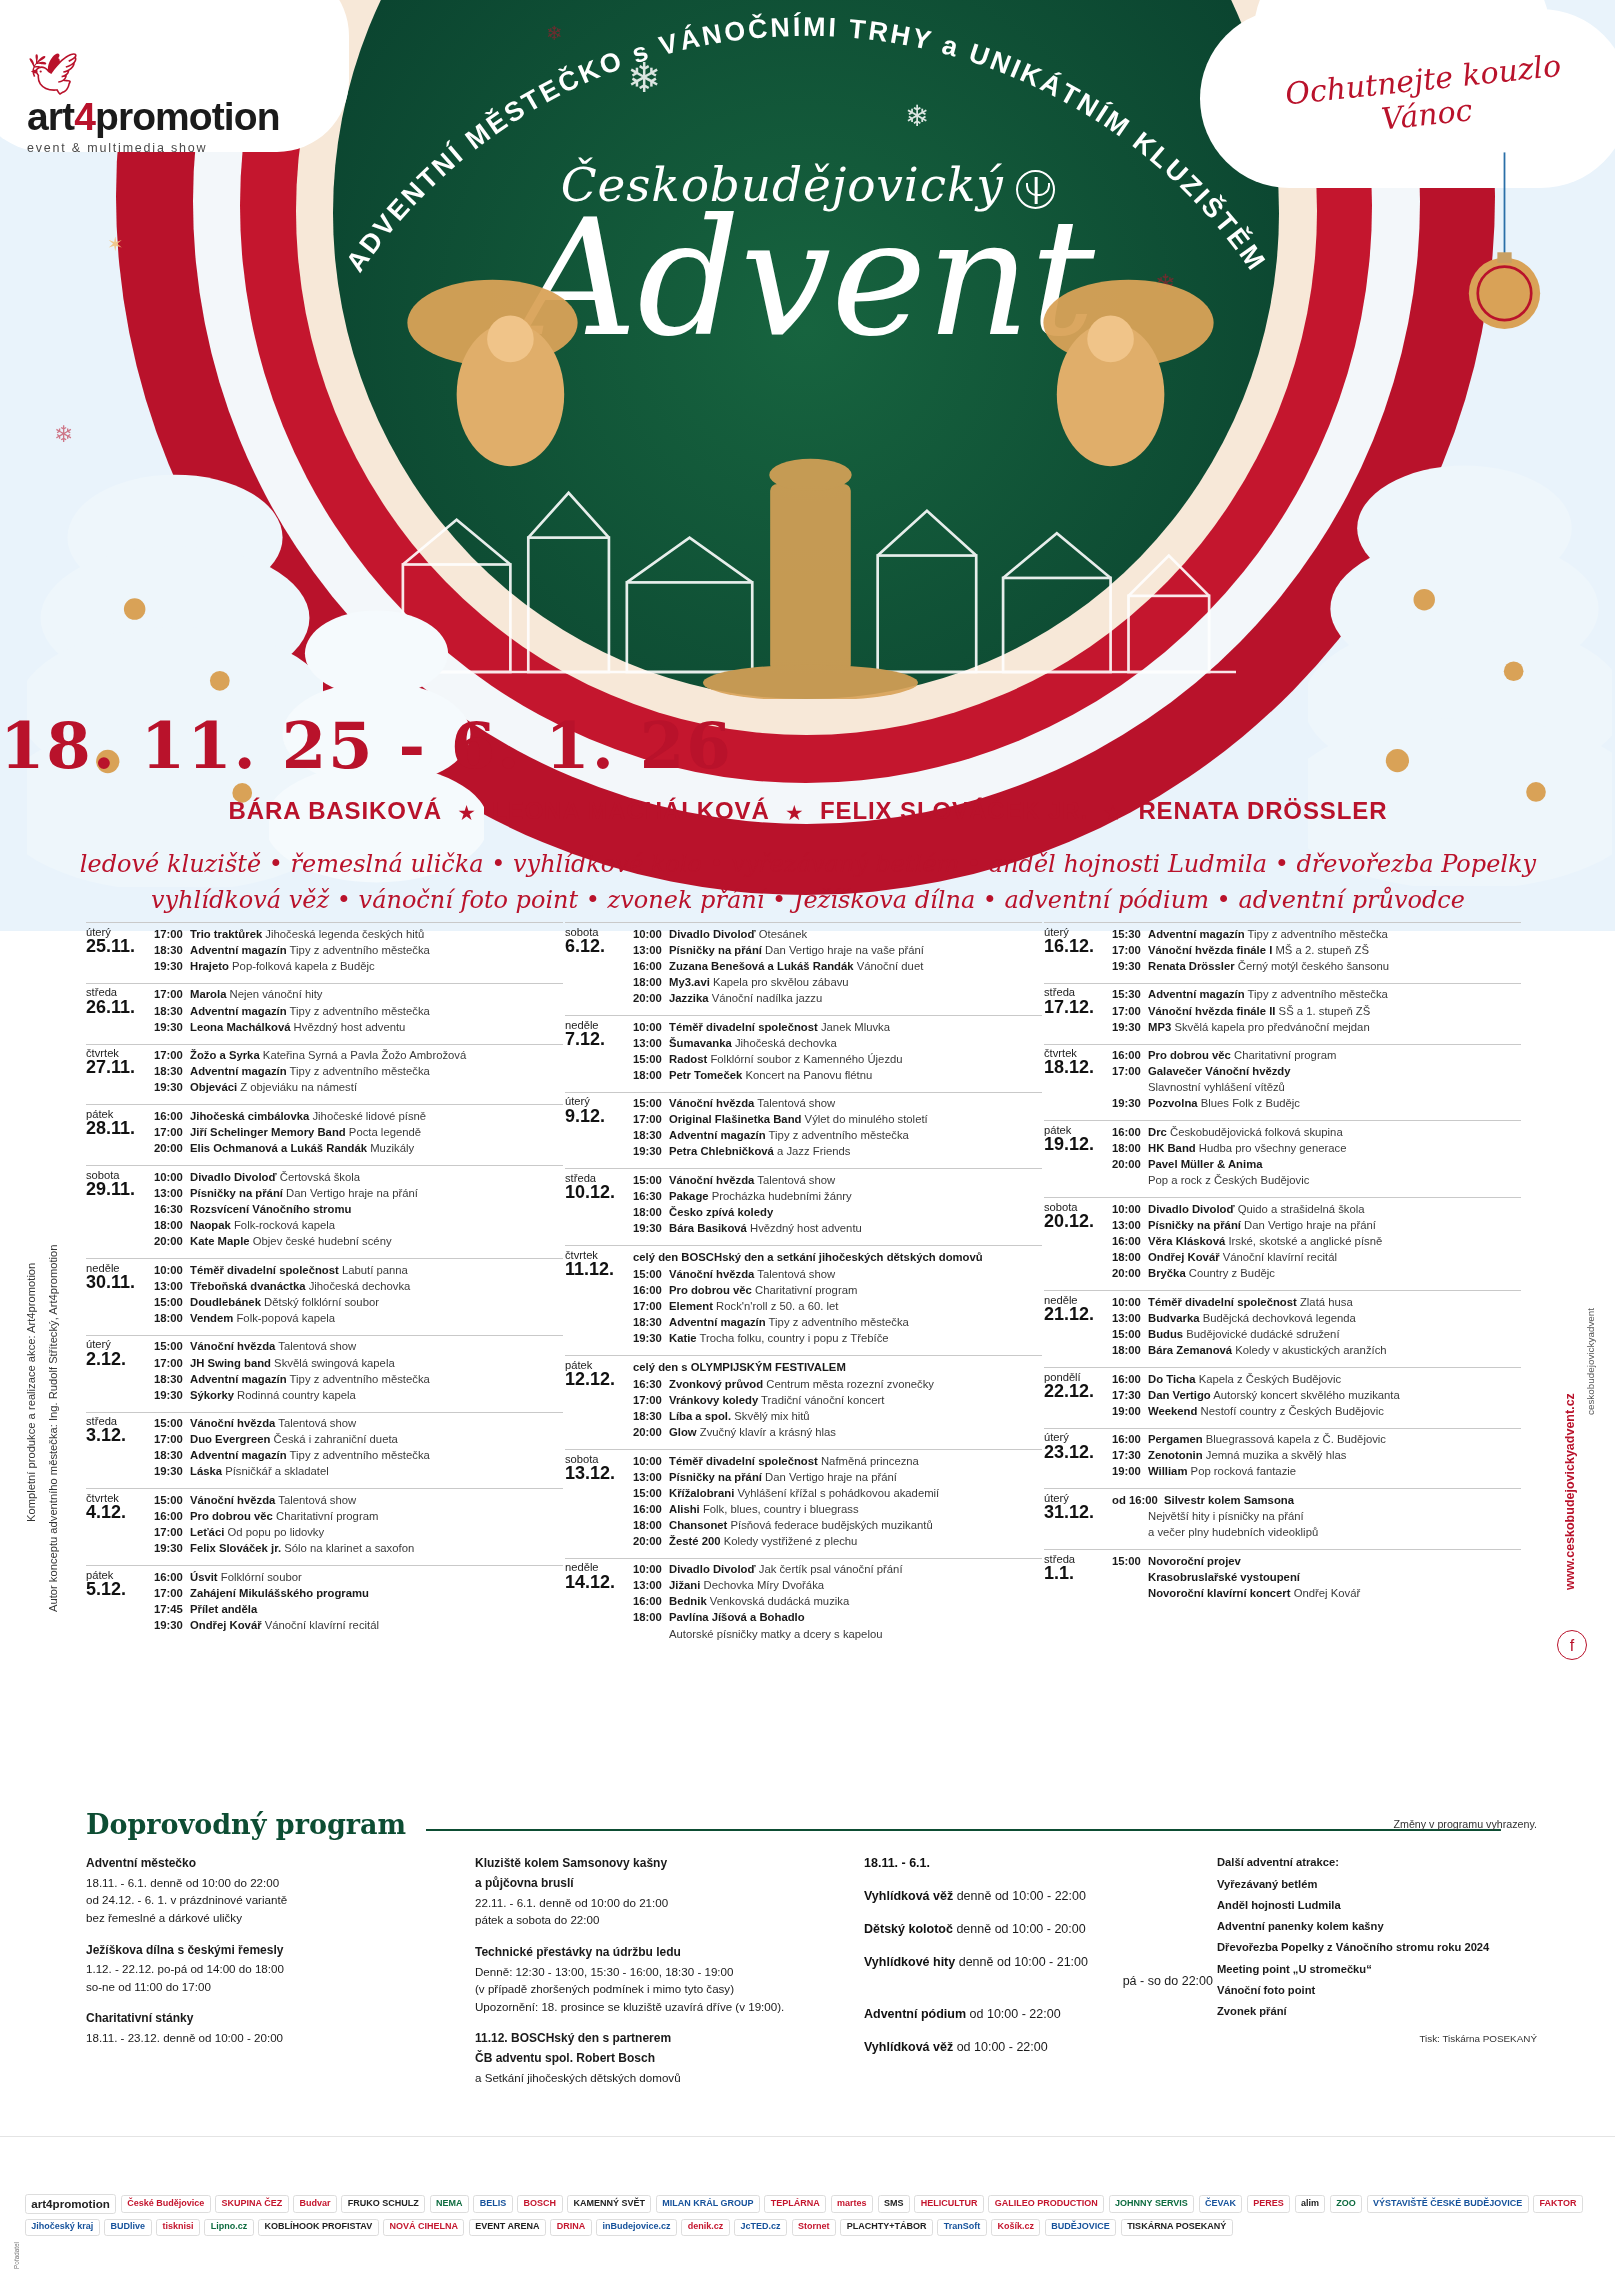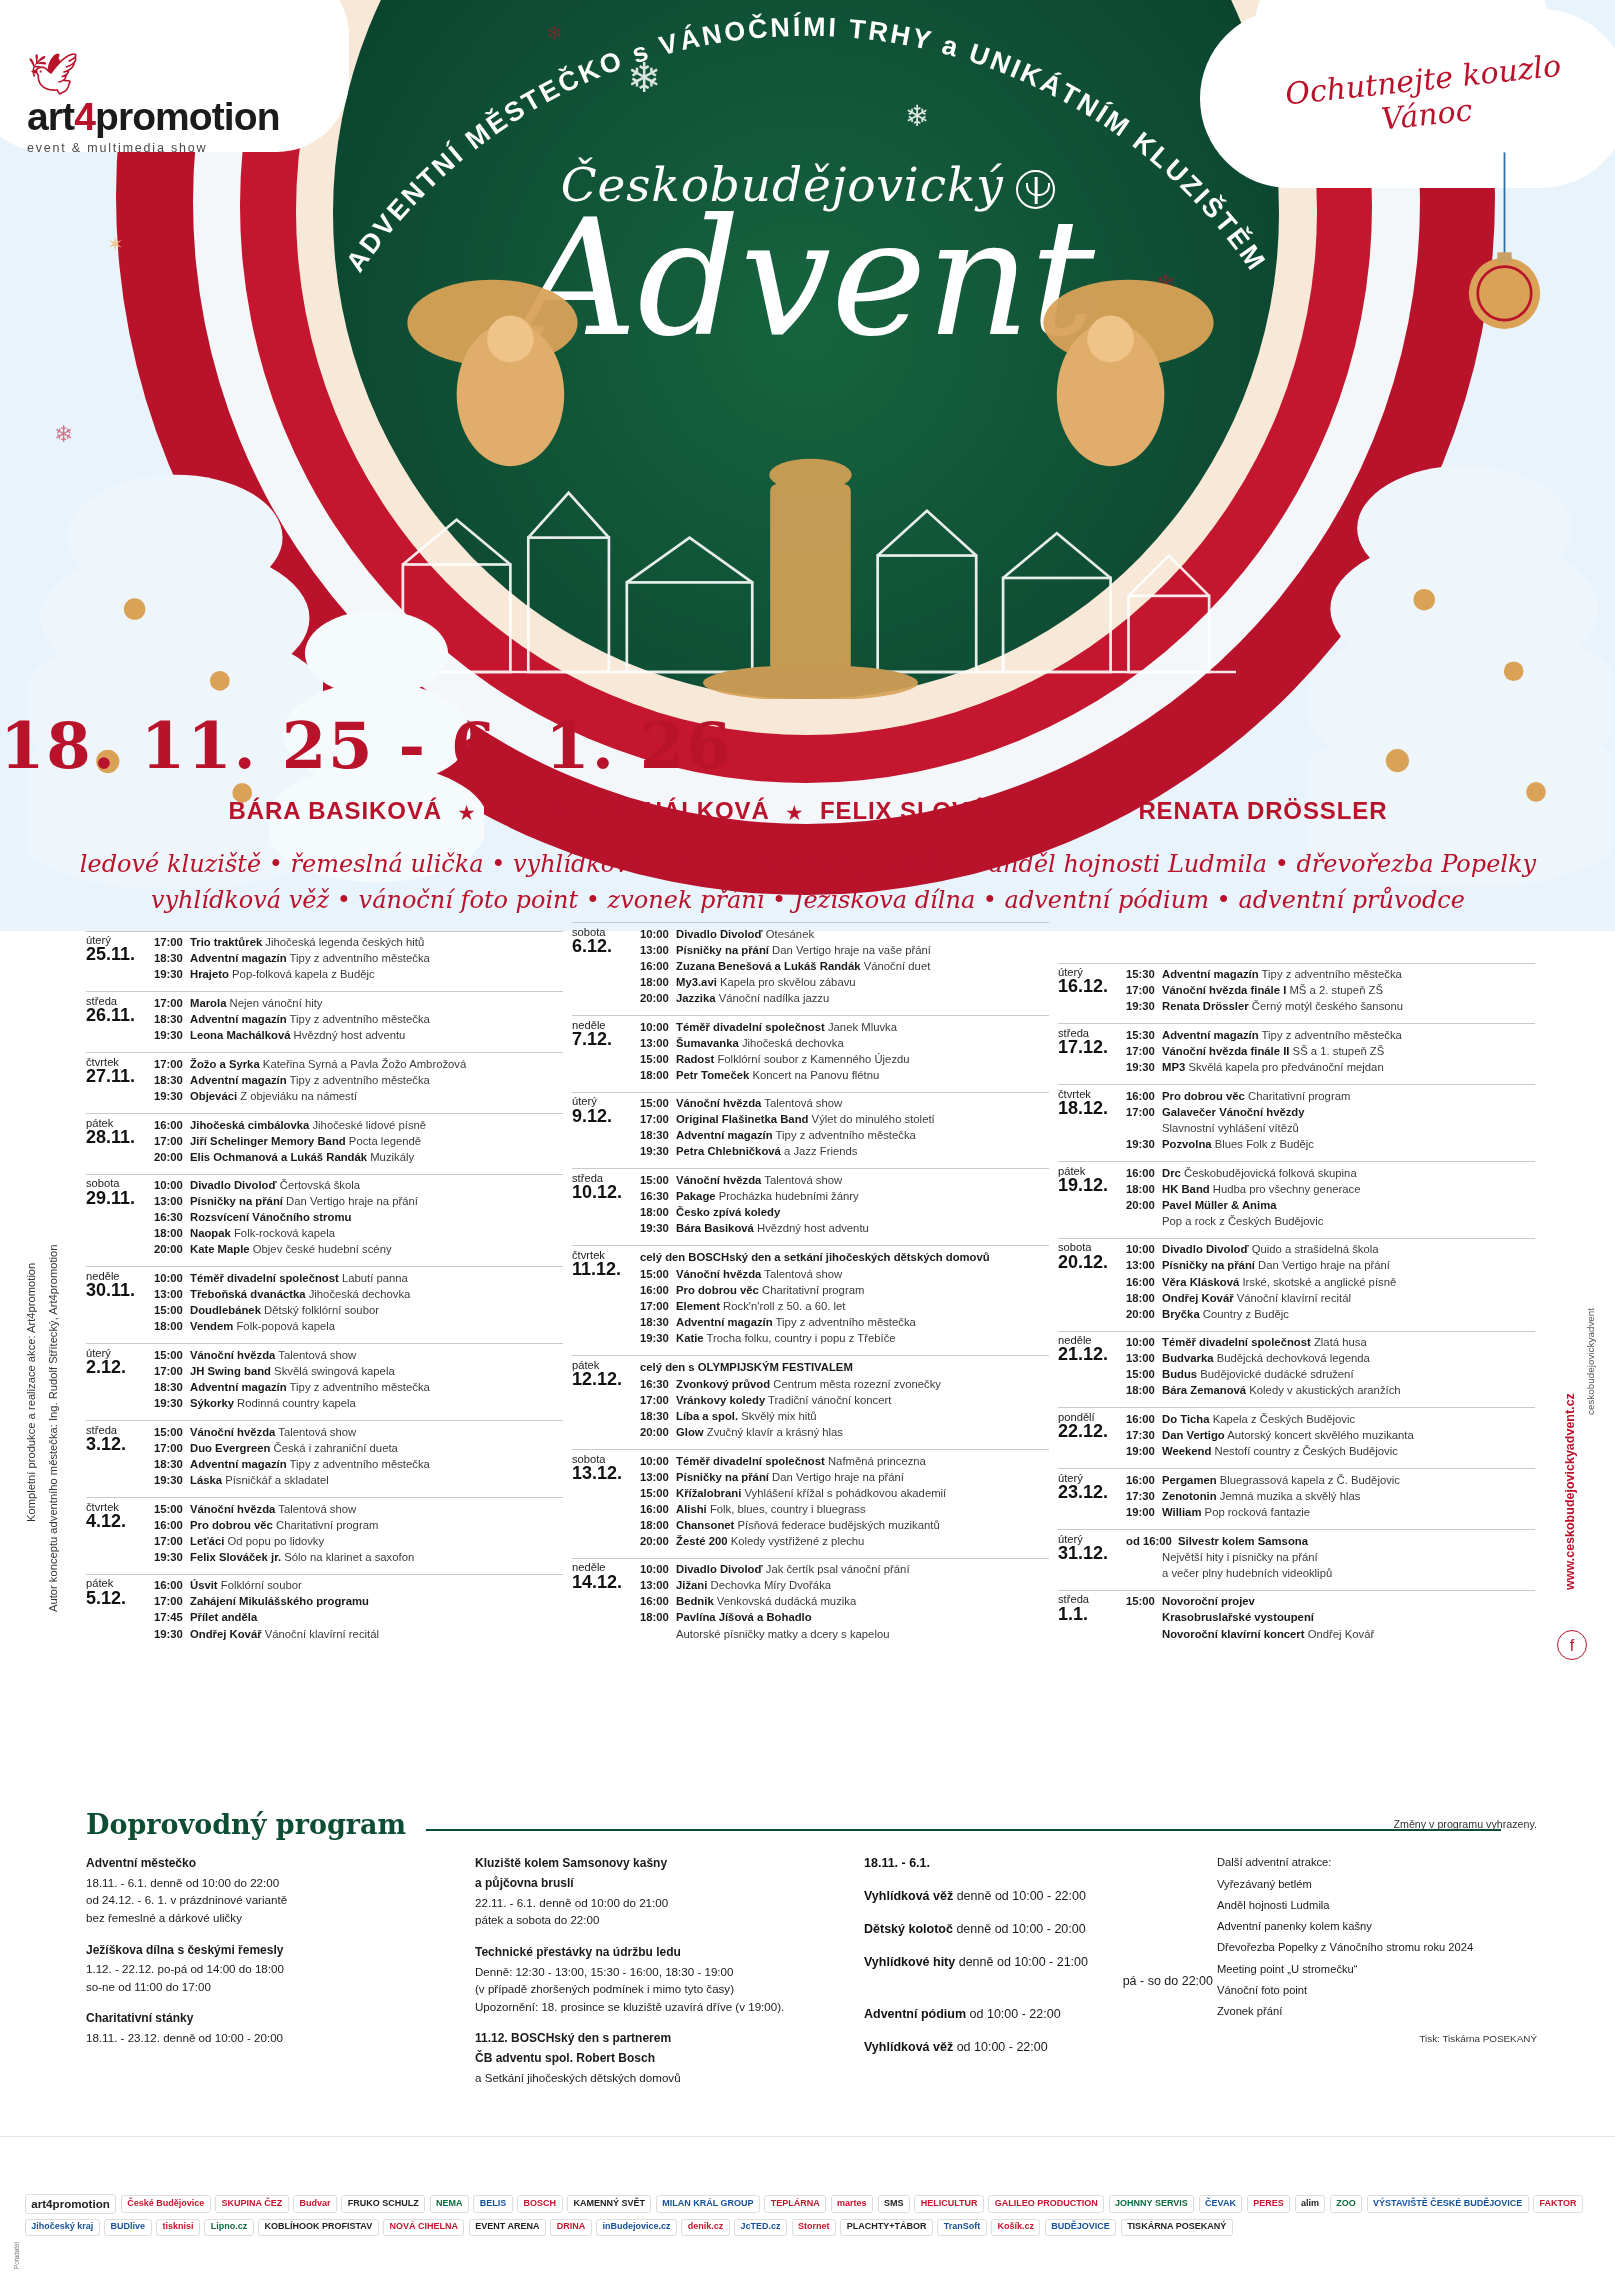"úterý" .prog-cols { align-items: flex-end -> none; gap: 9px -> 2px }
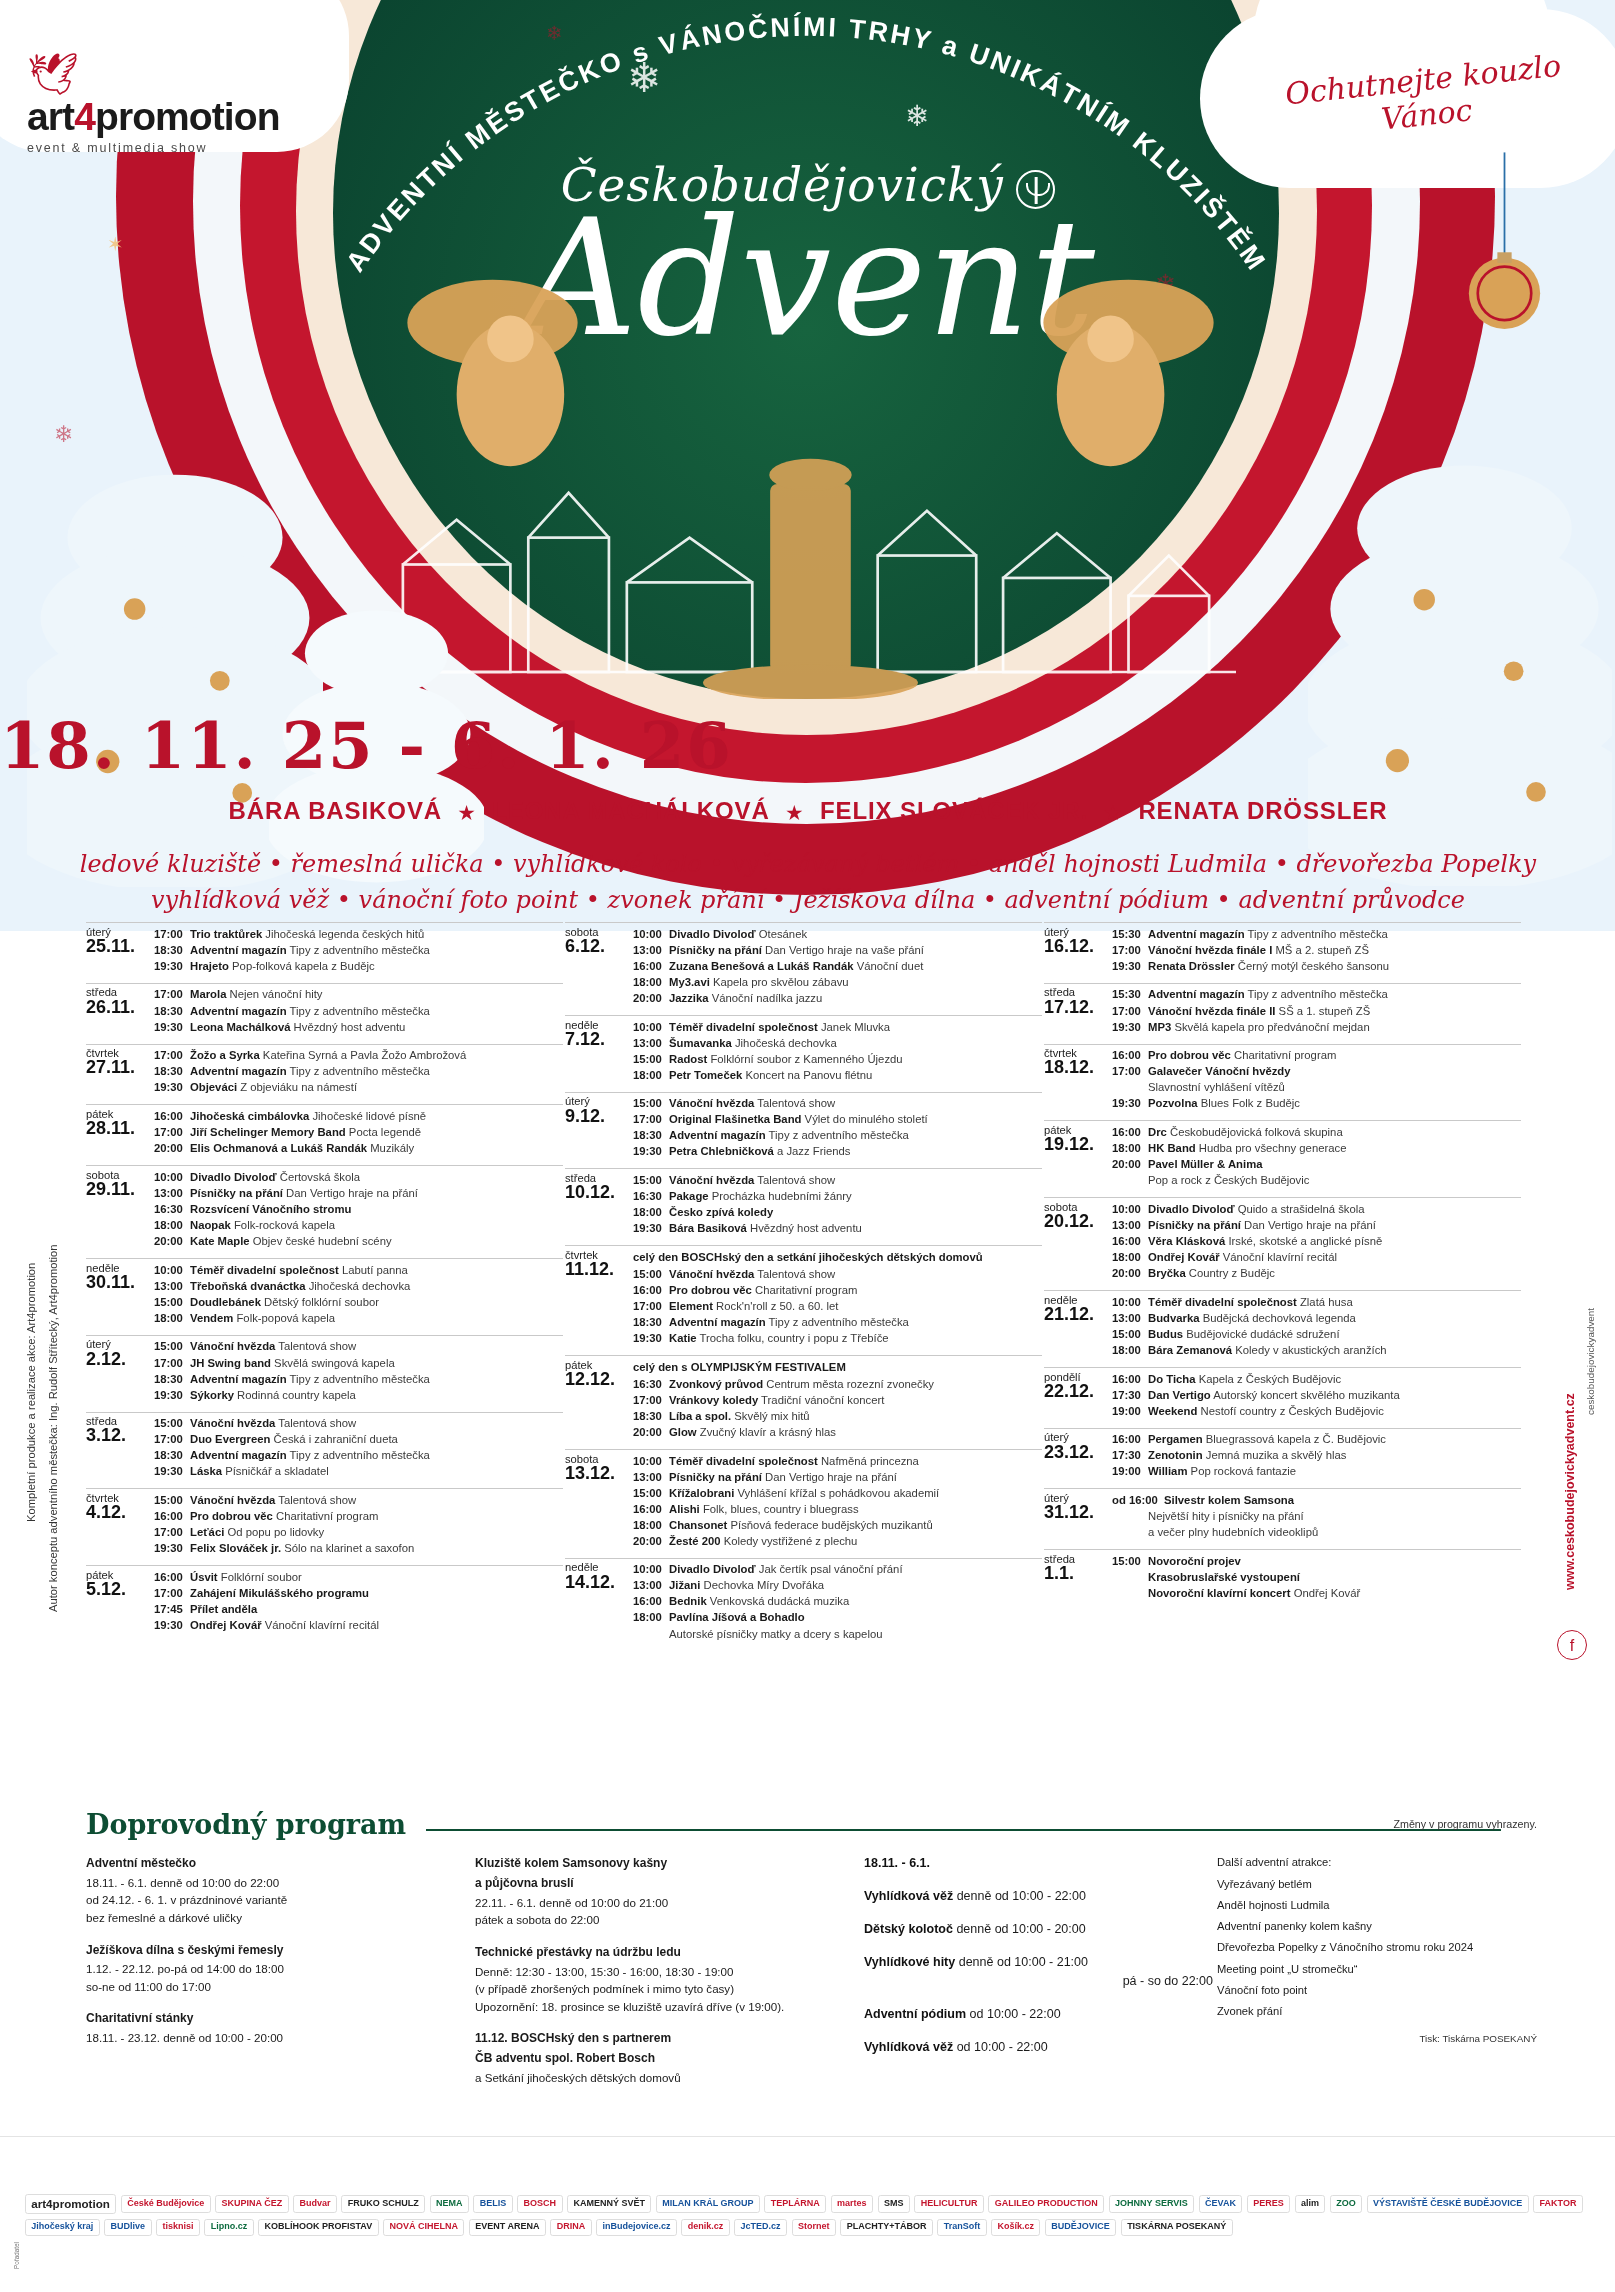"Další adventní atrakce:" .ac4 .li { font-weight: normal -> bold }
